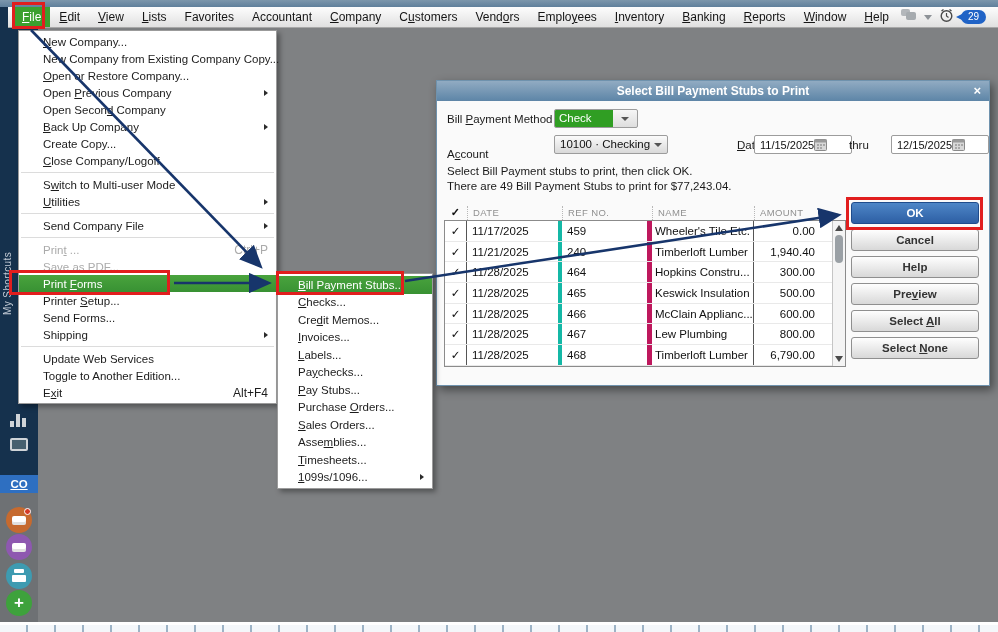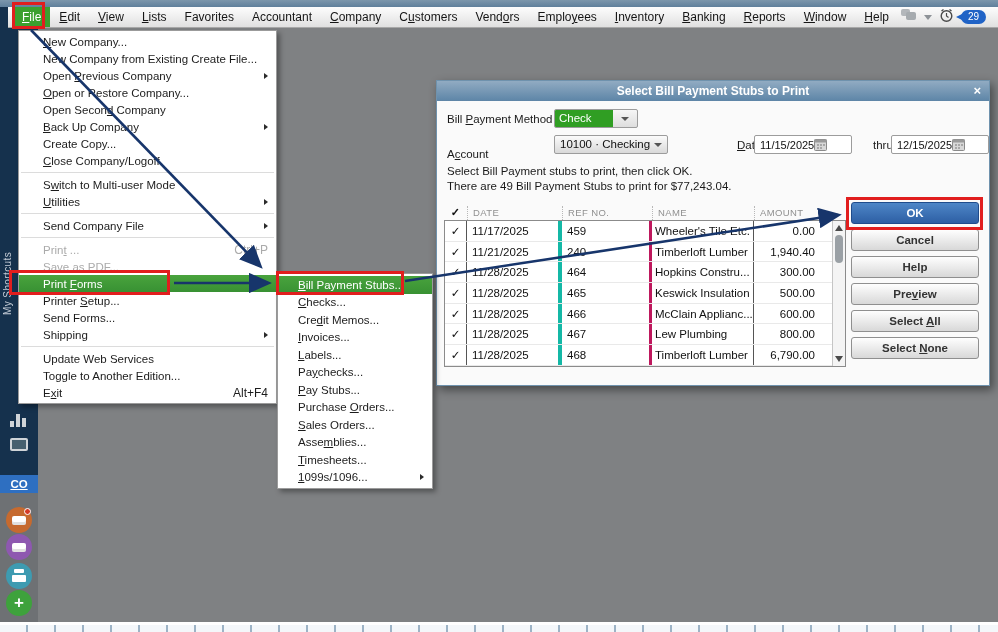"New Company from Existing Create" span { text: Create File -> Company Copy }
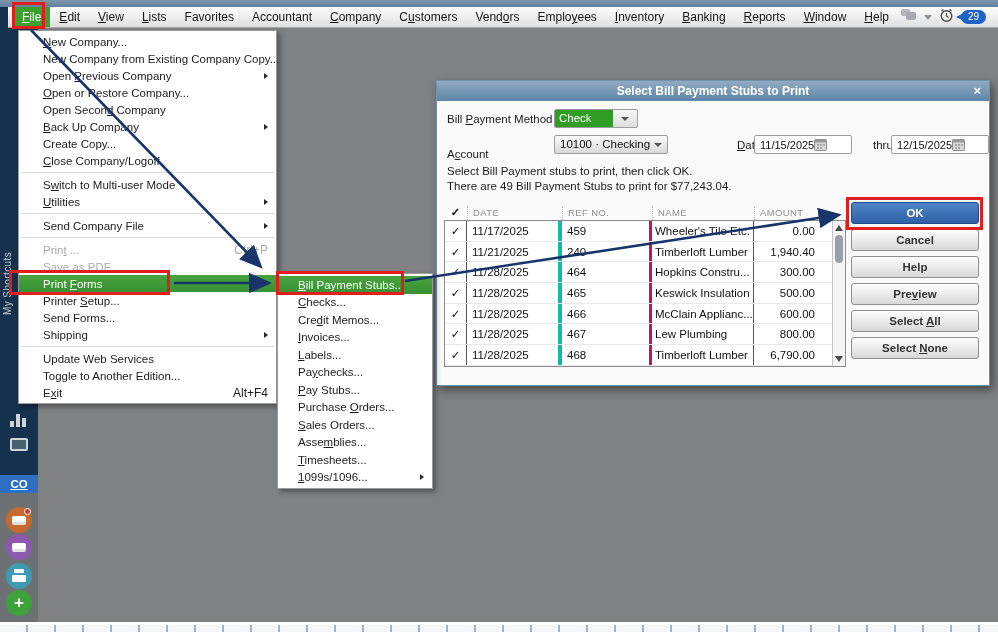"Open Previous Company" div.menu-item { order: before "Open or Restore Company..." -> after "Open or Restore Company..." }
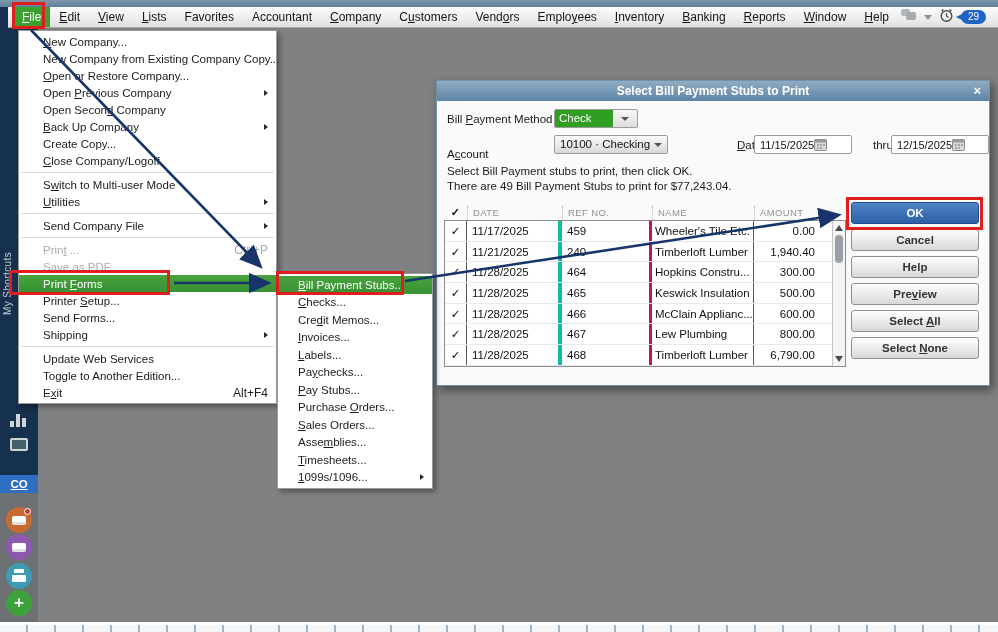"thru" #lbl-thru { left: 436px -> 412px }
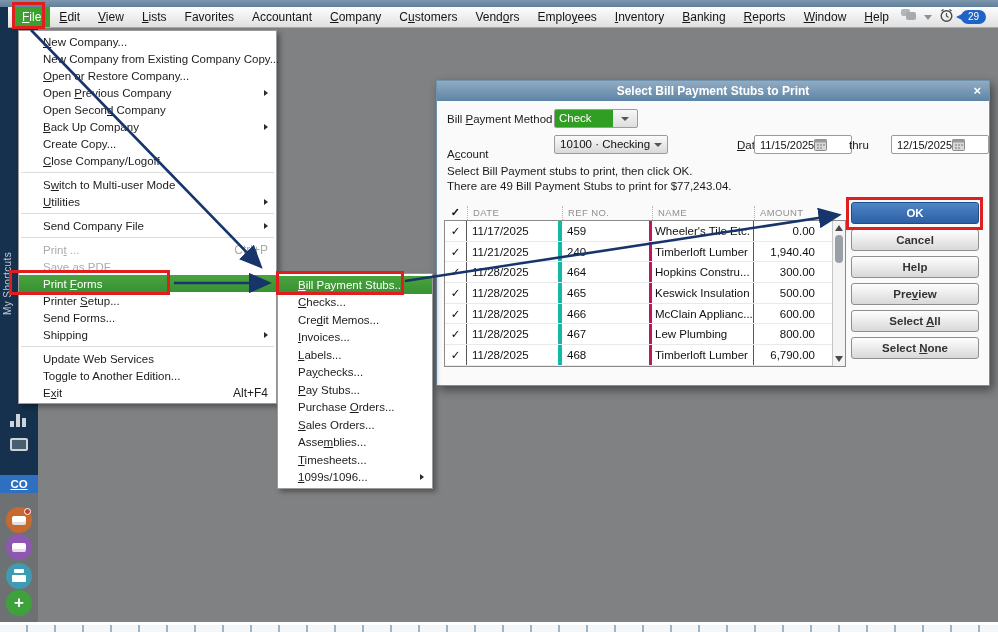"459" .td-ref { border-right: 3px solid #be185d -> 5px solid #be185d }
